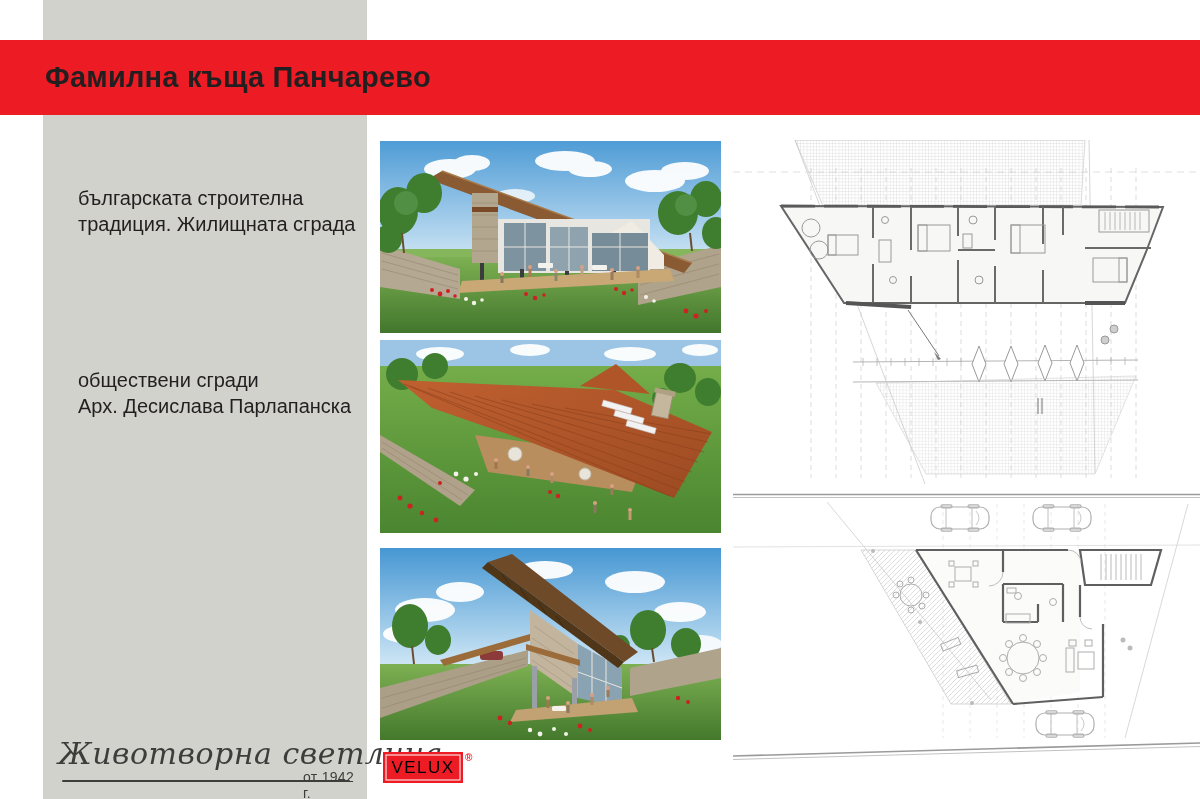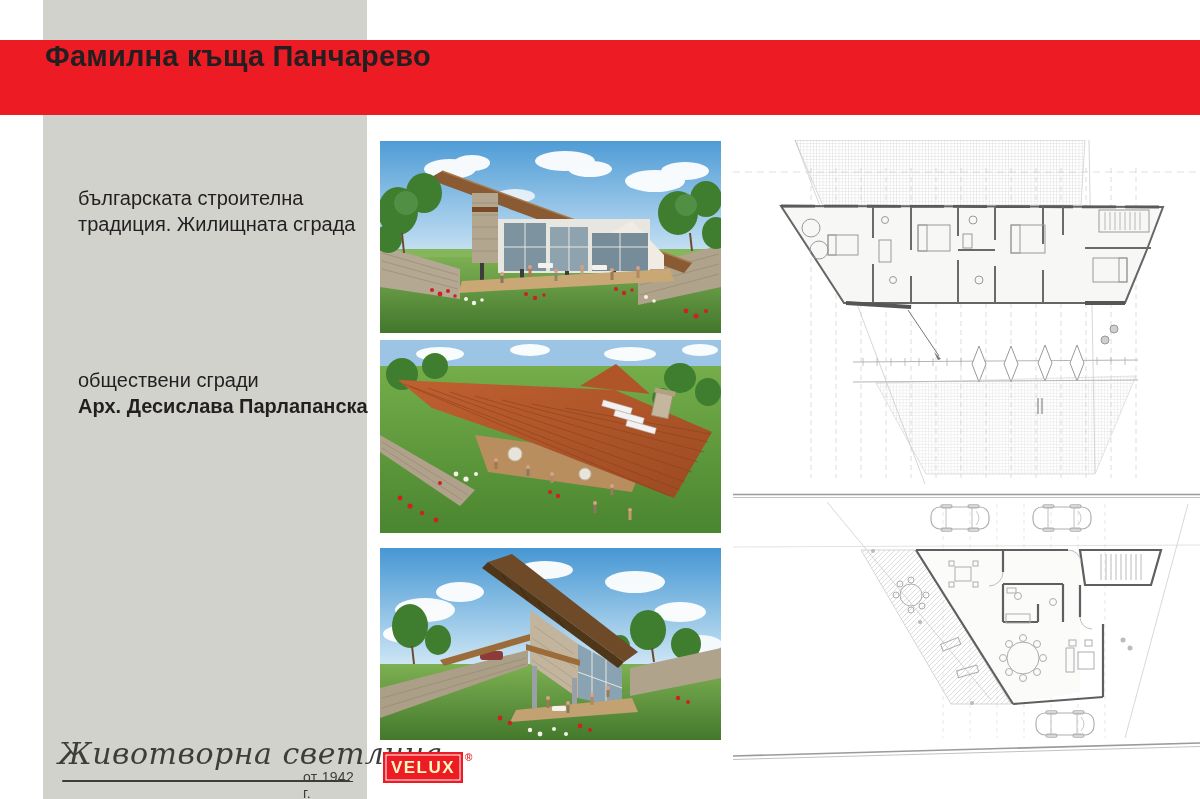"Фамилна къща Панчарево" .red-band { align-items: none -> center }
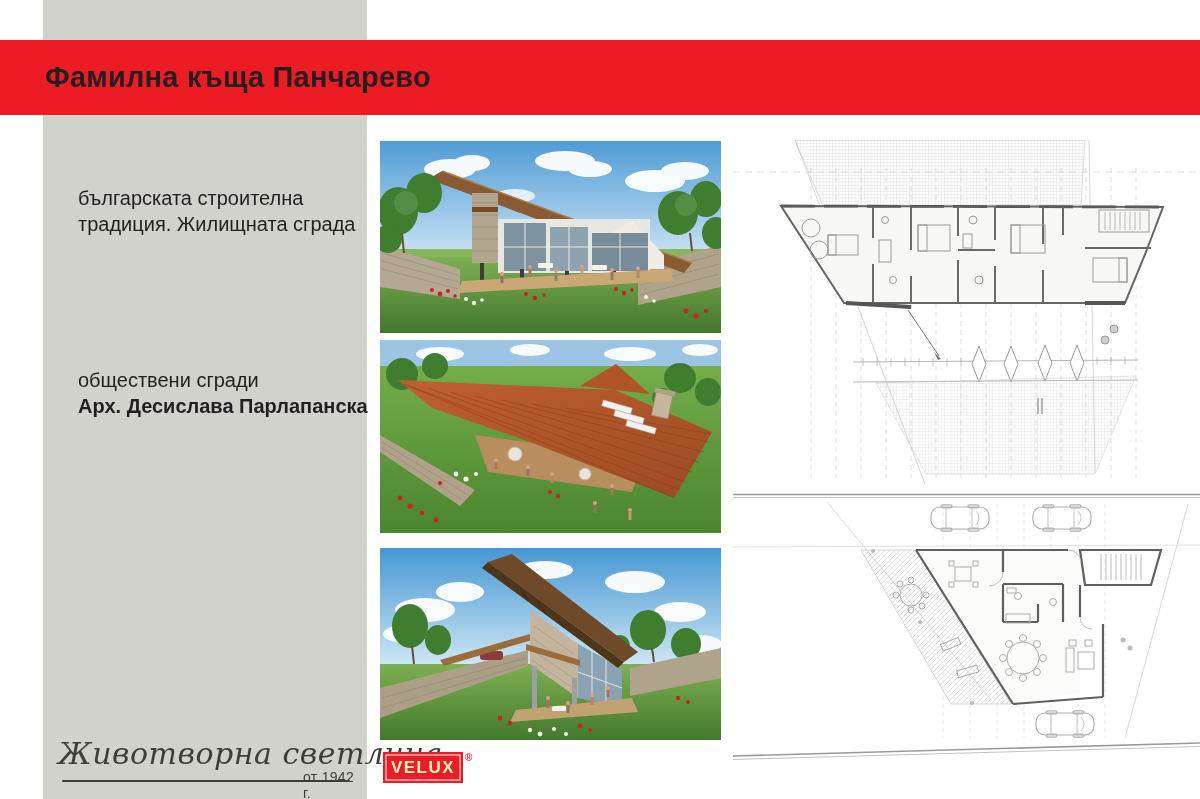"Арх. Десислава Парлапанска" .arch-line { font-weight: bold -> normal }
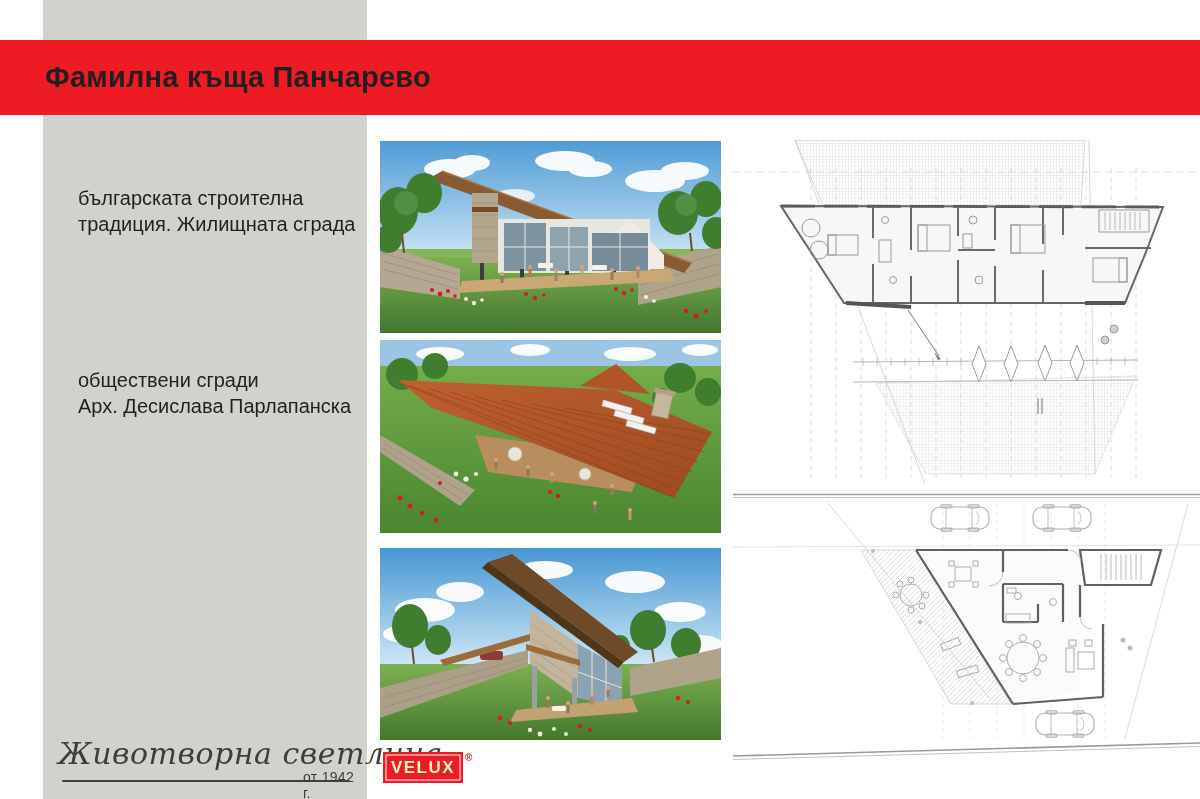"VELUX" .velux-text { color: #fef9c3 -> #000000; font-weight: bold -> normal }
